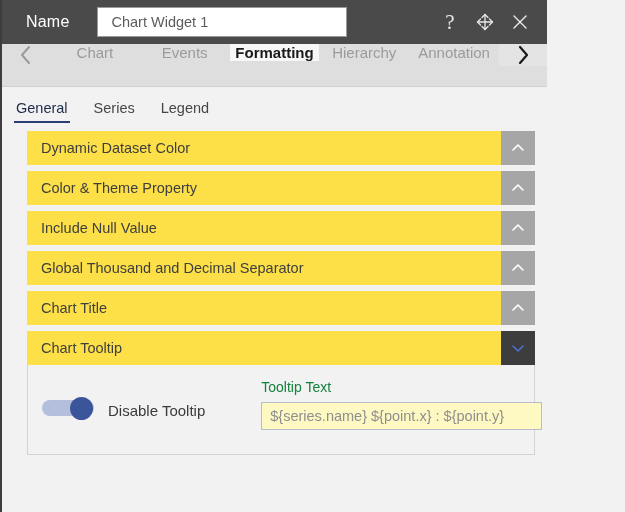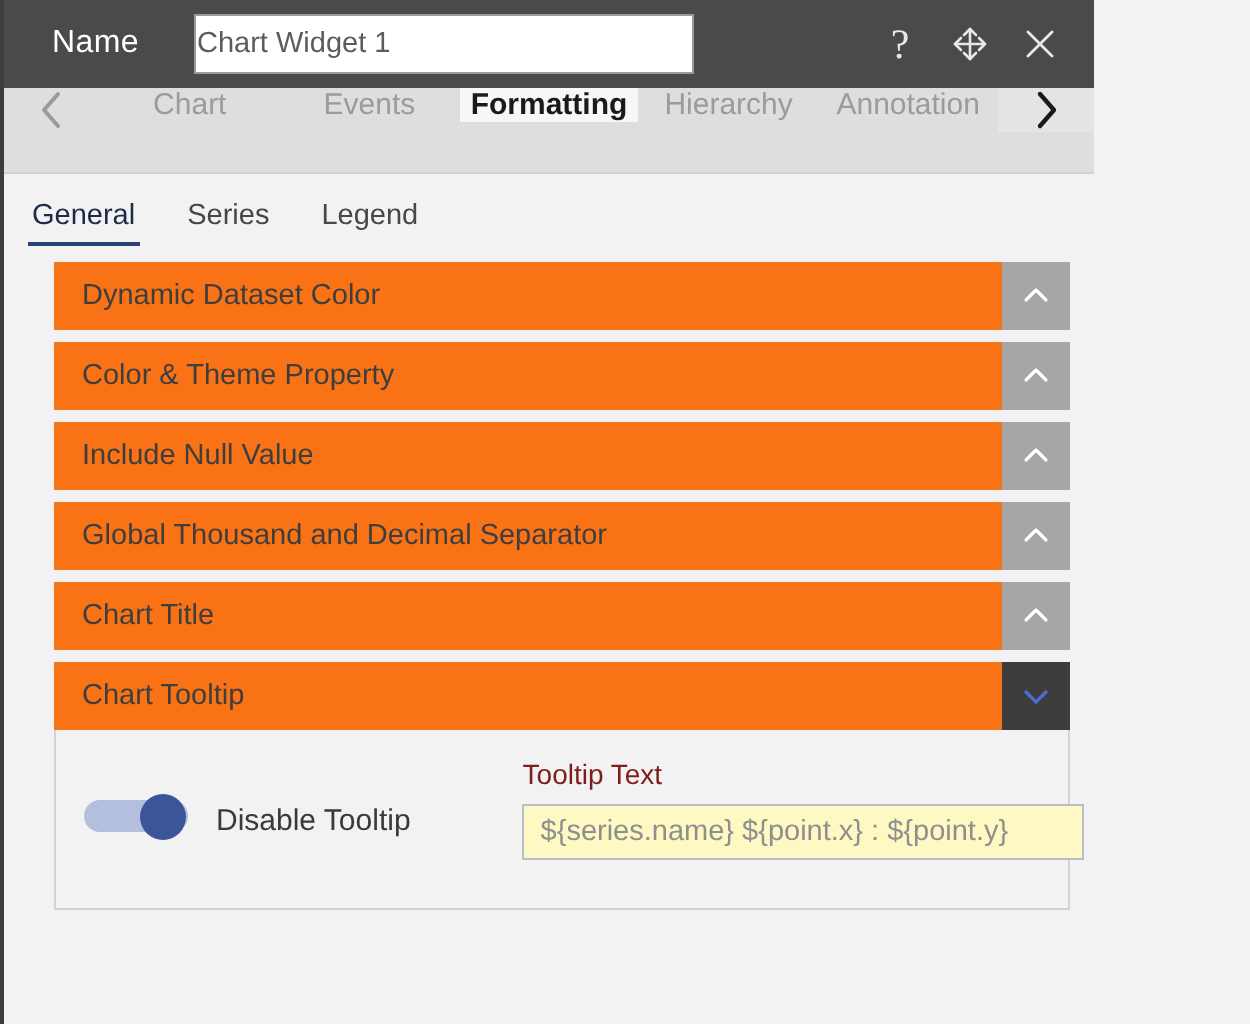"Chart Widget 1" .name-input { padding: 0 0 -> 0 13px }
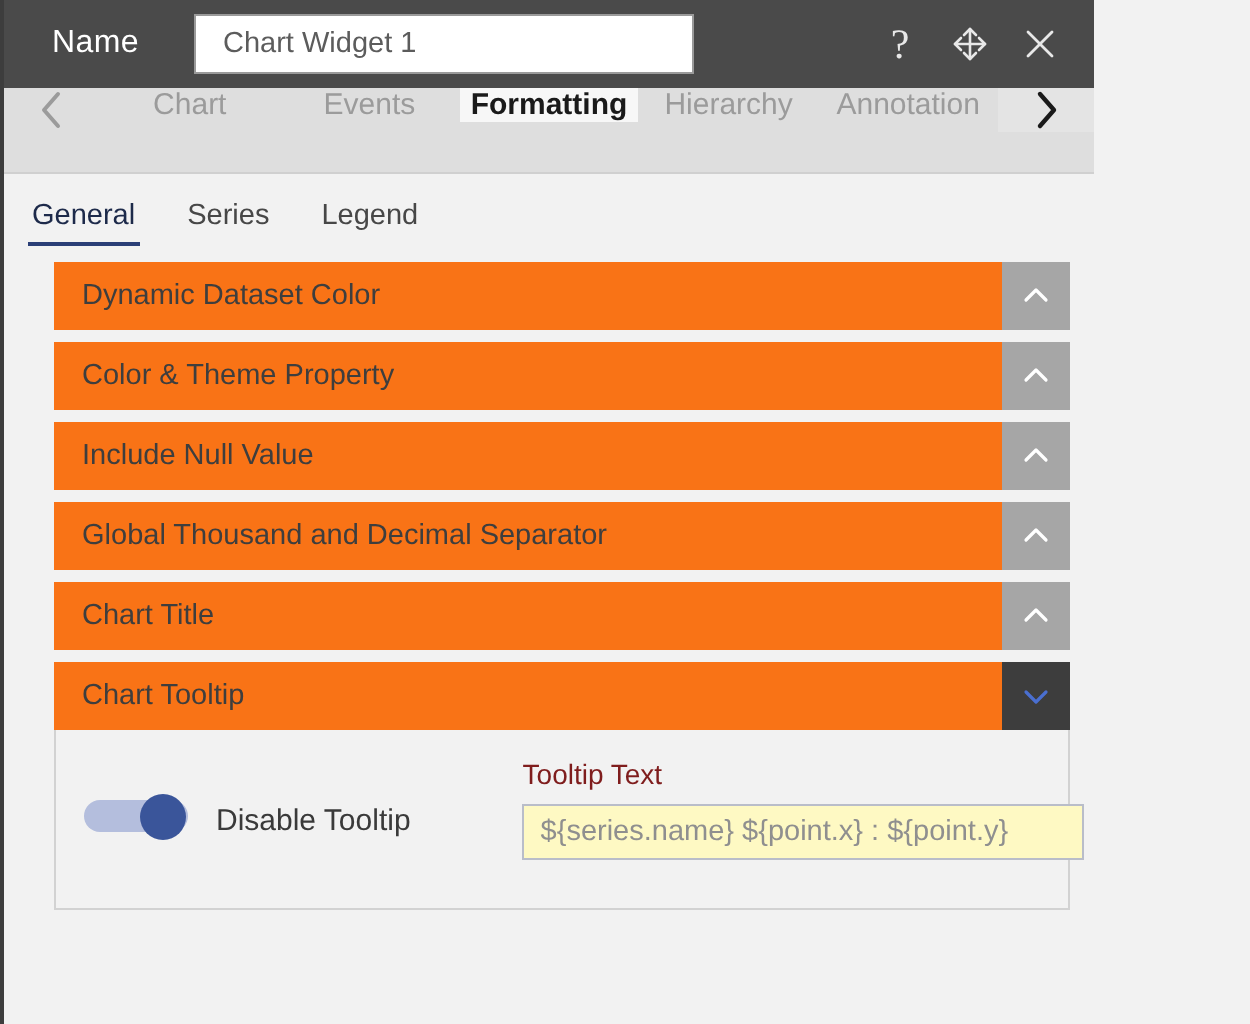"Dynamic Dataset Color" .acc-header { background: #f97316 -> #fde047 }
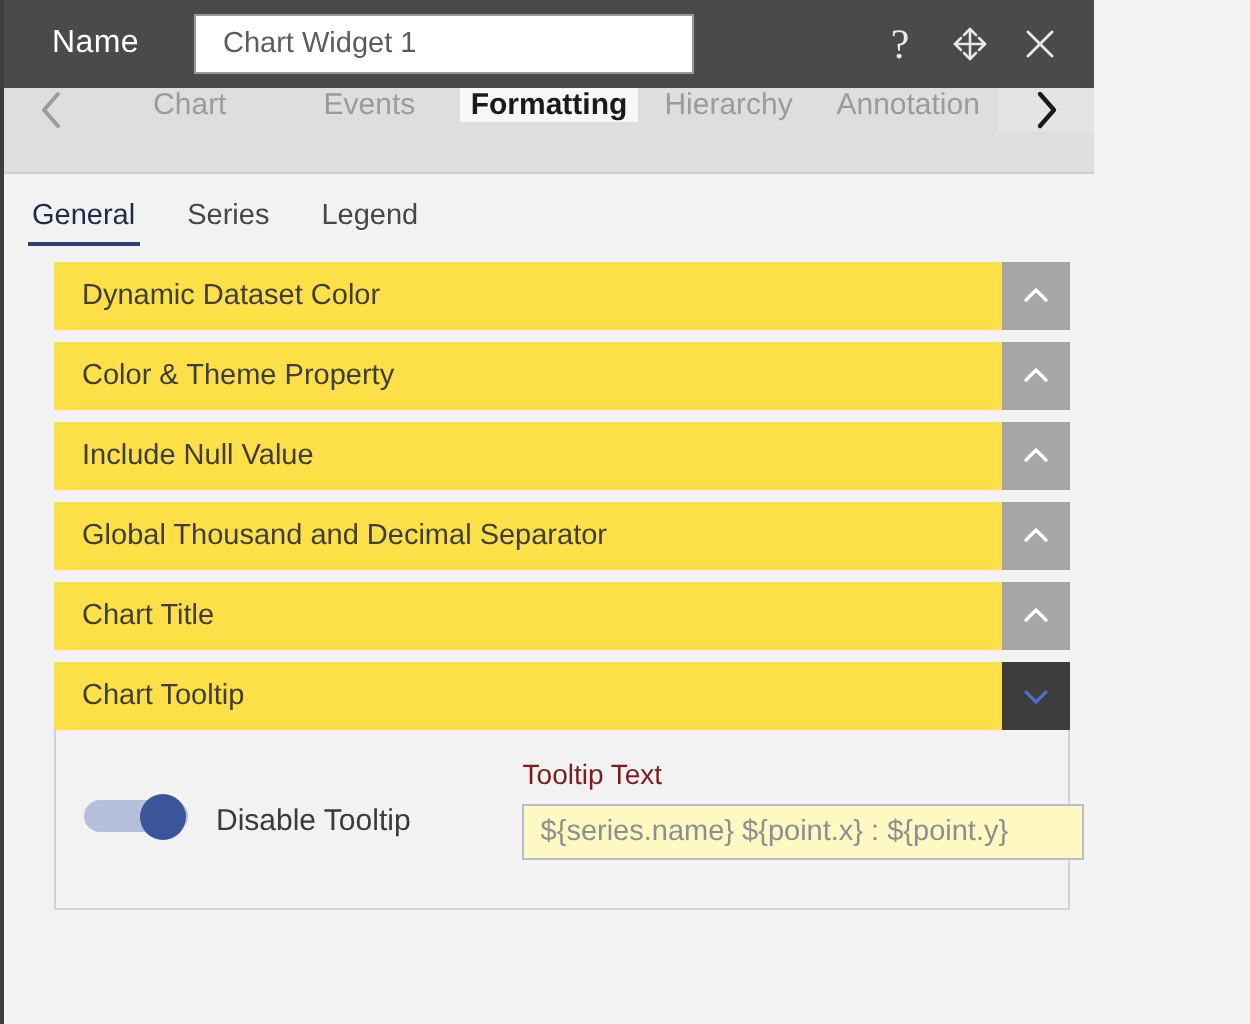"Tooltip Text" .field-label { color: #7f1d1d -> #15803d }
